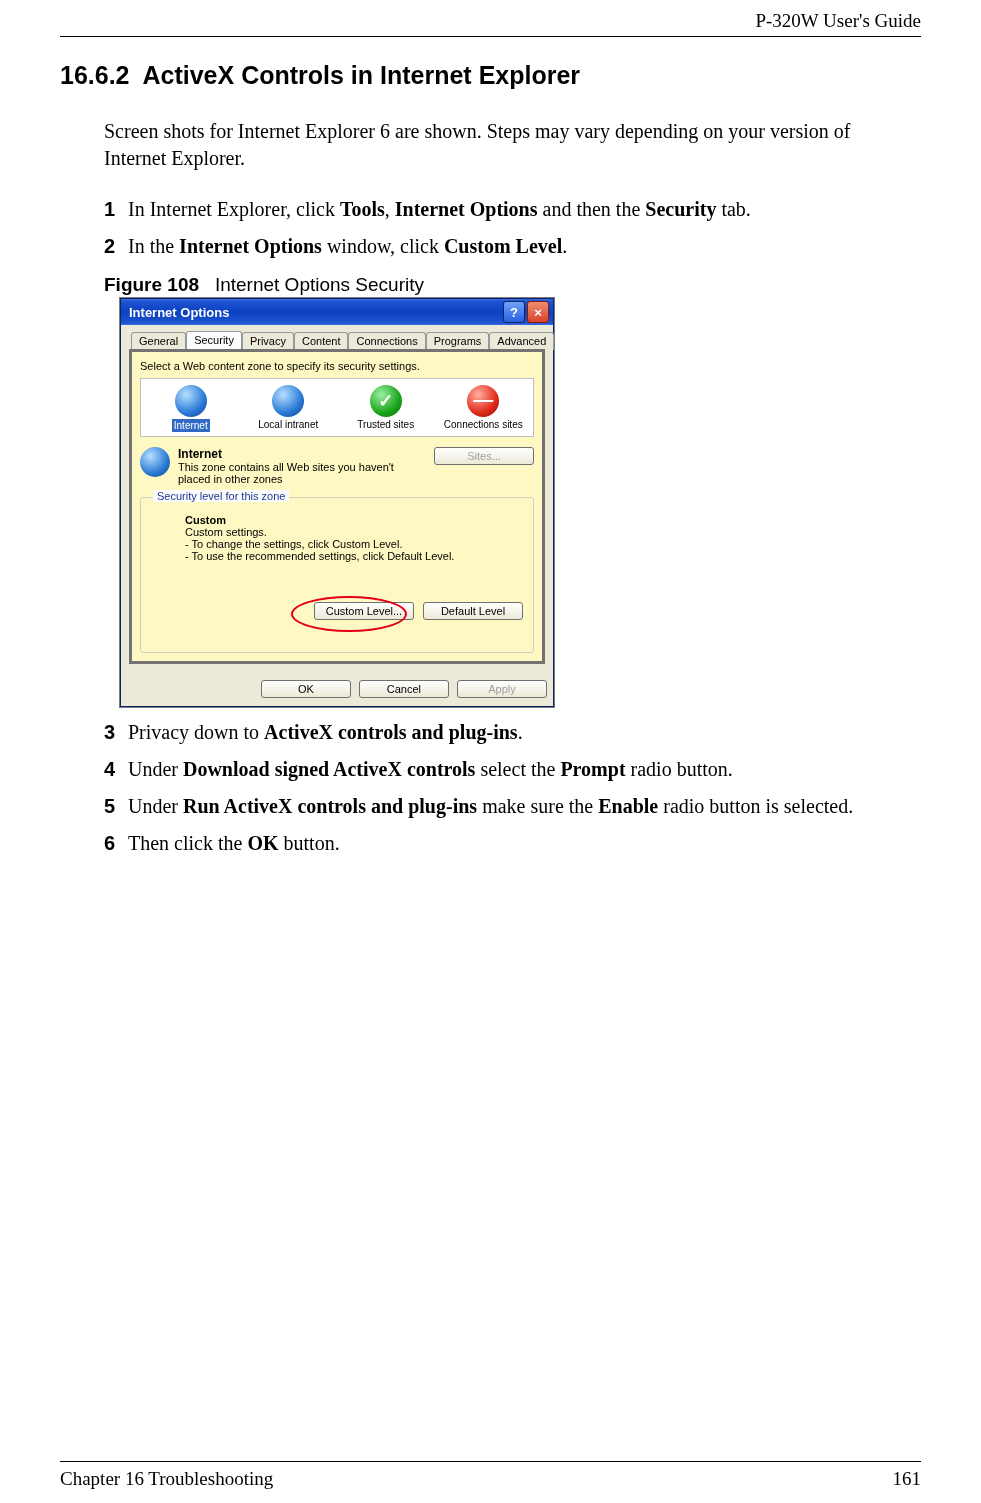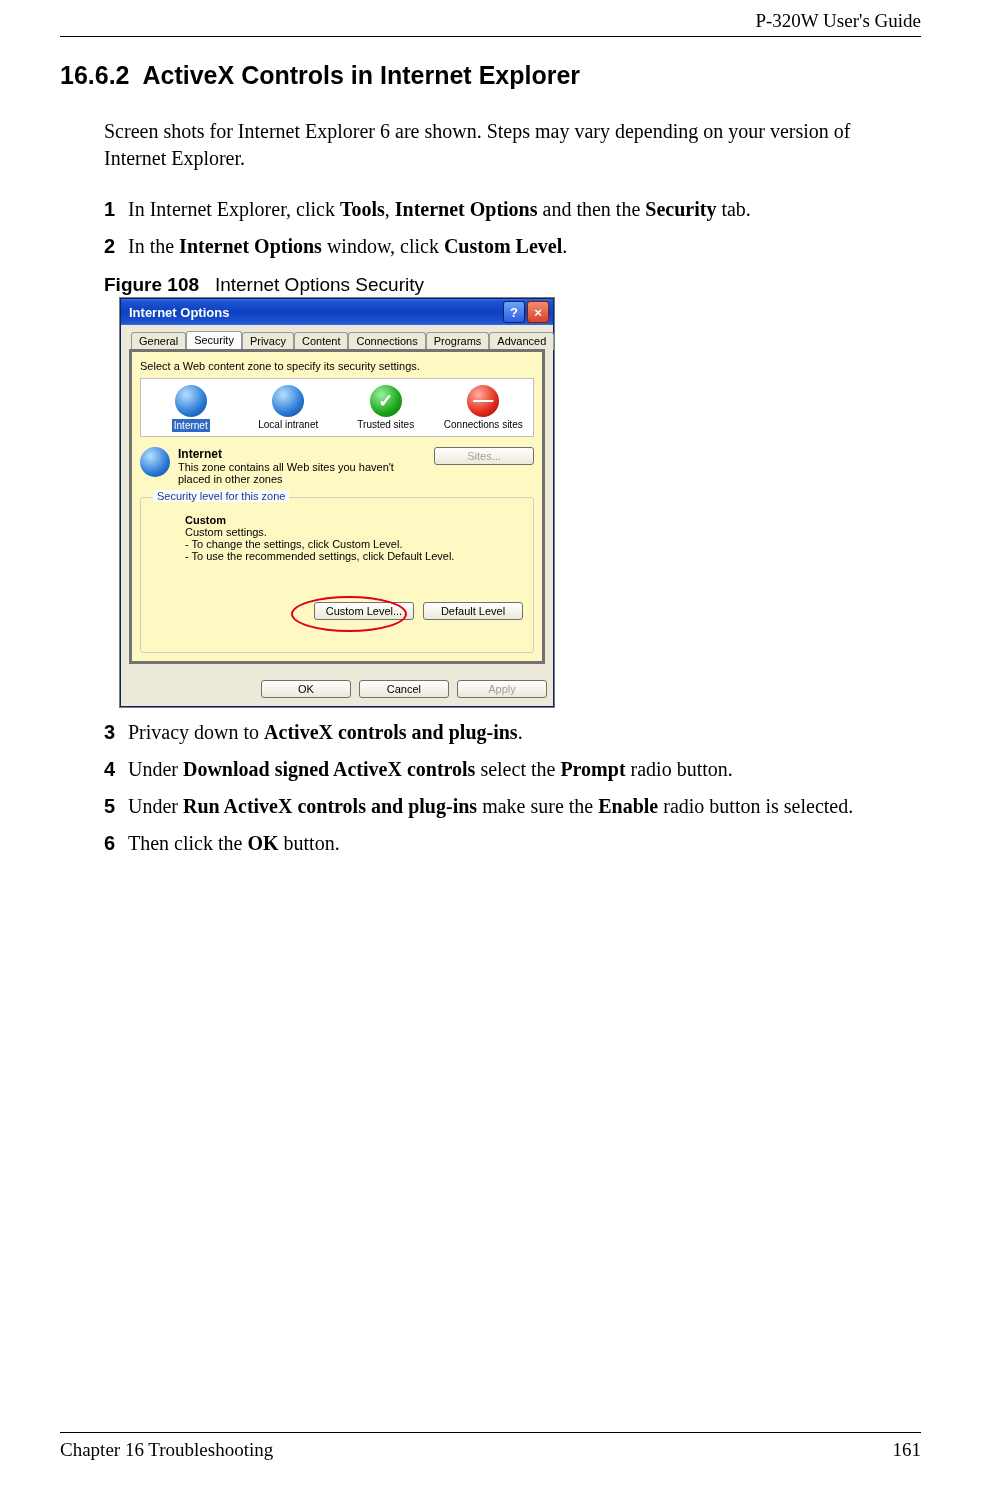"Chapter 16 Troubleshooting" .footer-bar { bottom: 42px -> 13px }
